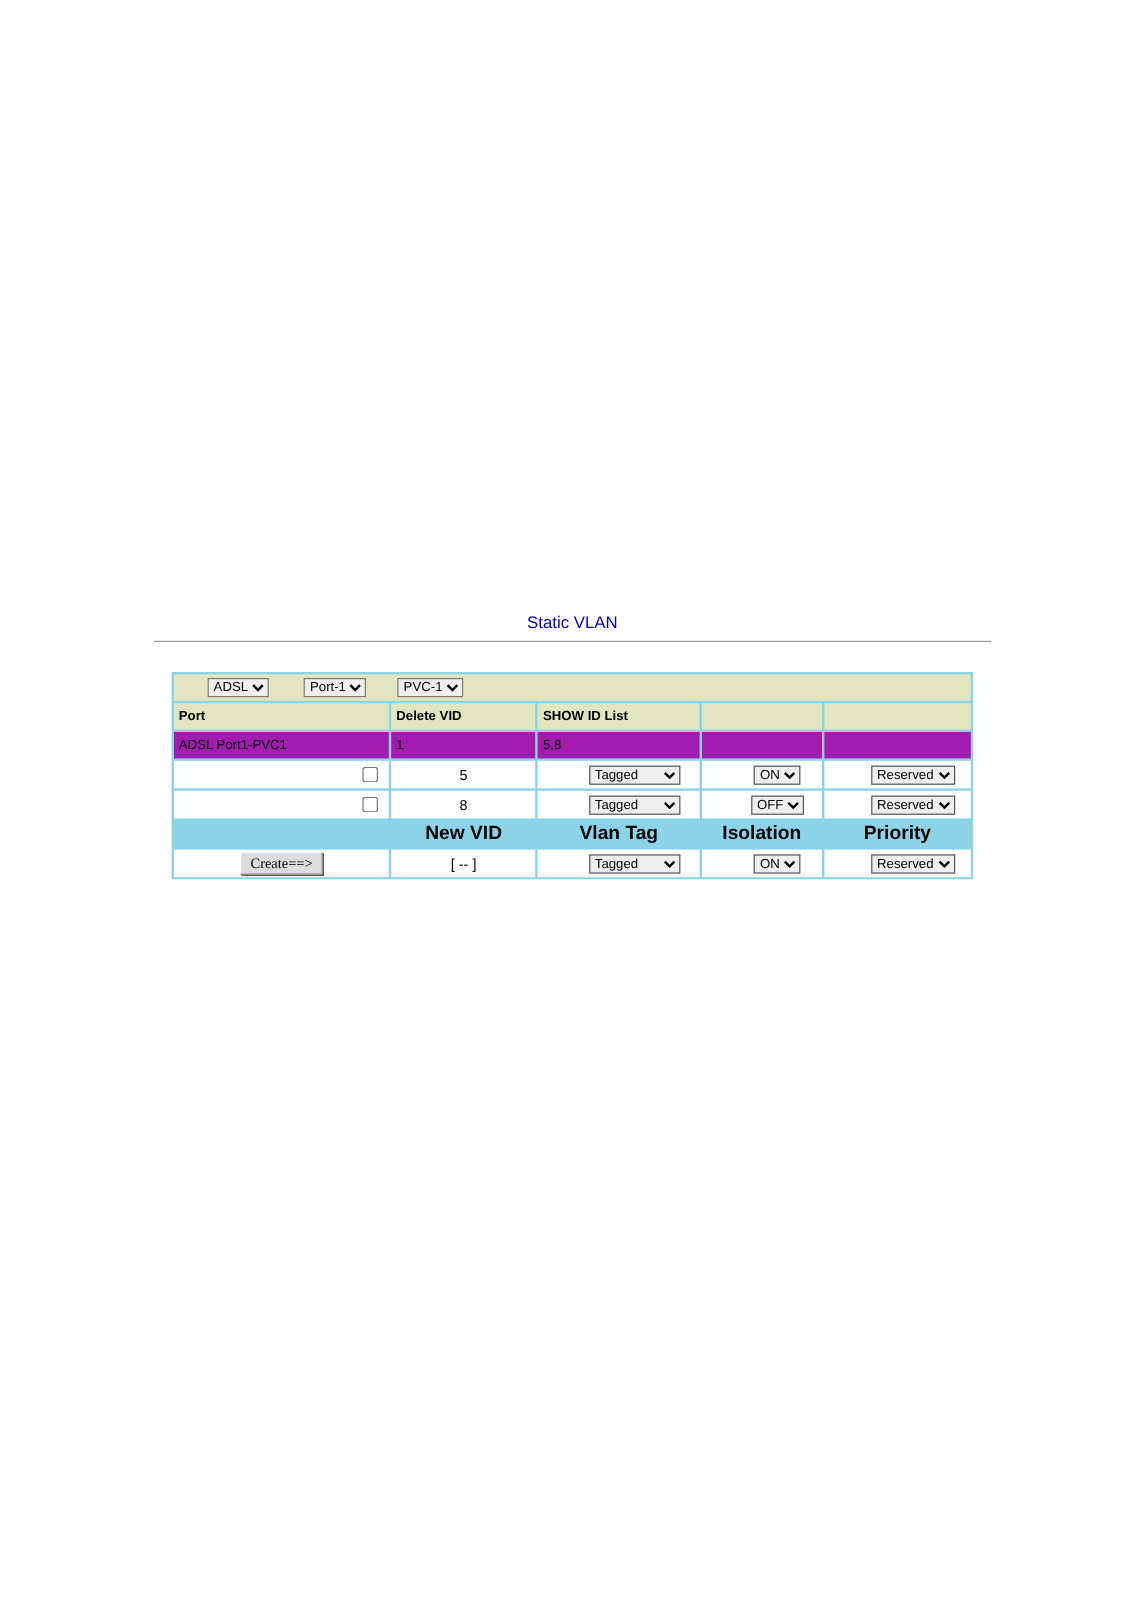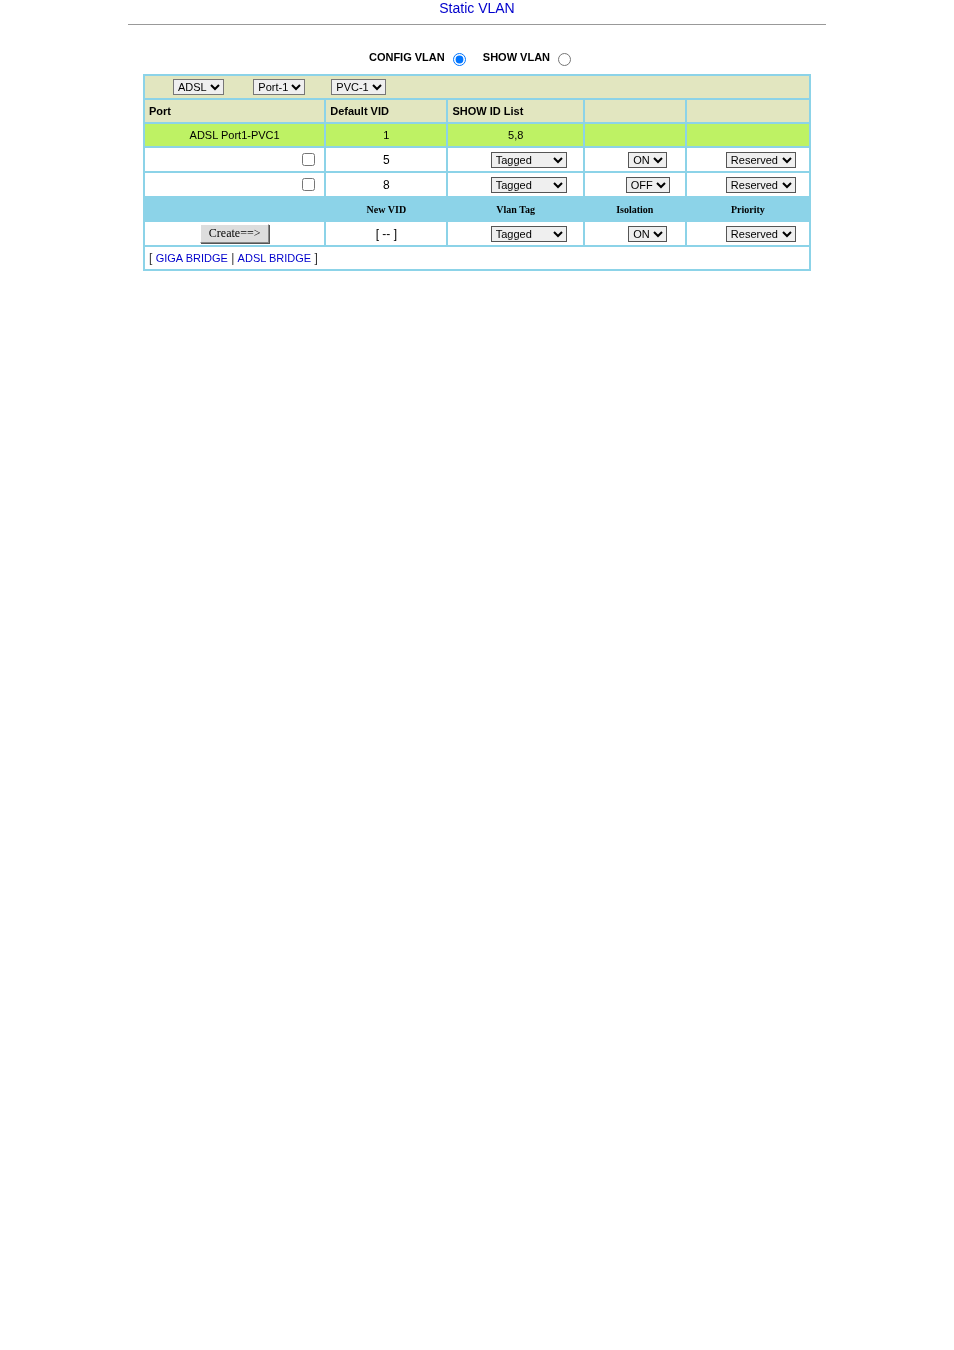"Static VLAN" .container { padding-top: none -> 510px }
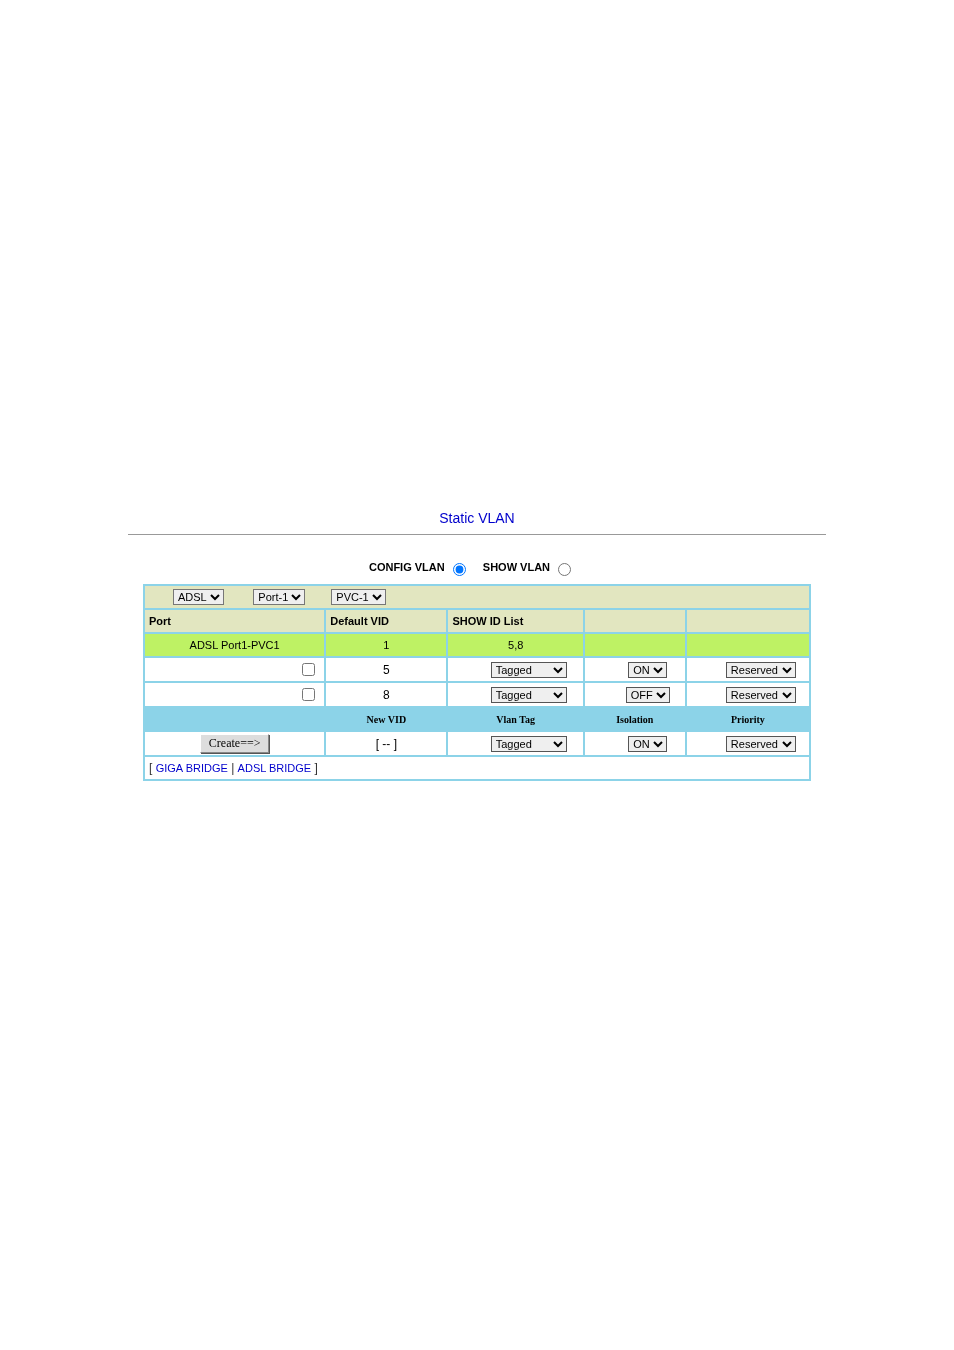"CONFIG VLAN SHOW VLAN" div.radio-row { html: <div> <label>CONFIG VLAN</label><input> <label>SHOW VLAN</label><input> </div> -> none }
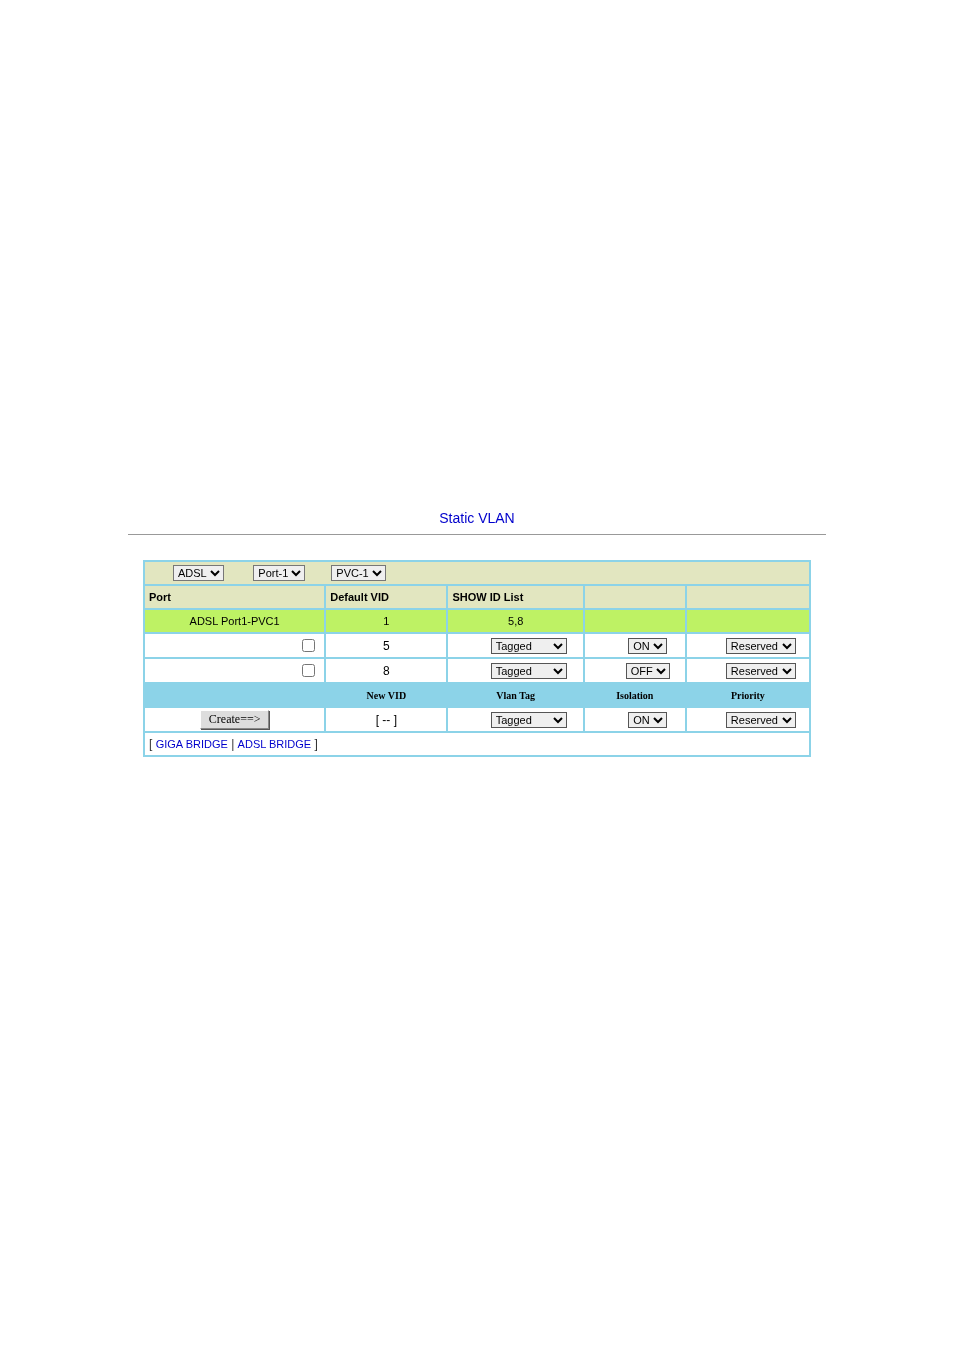"Default VID" td.col2 { text: Default -> Delete }
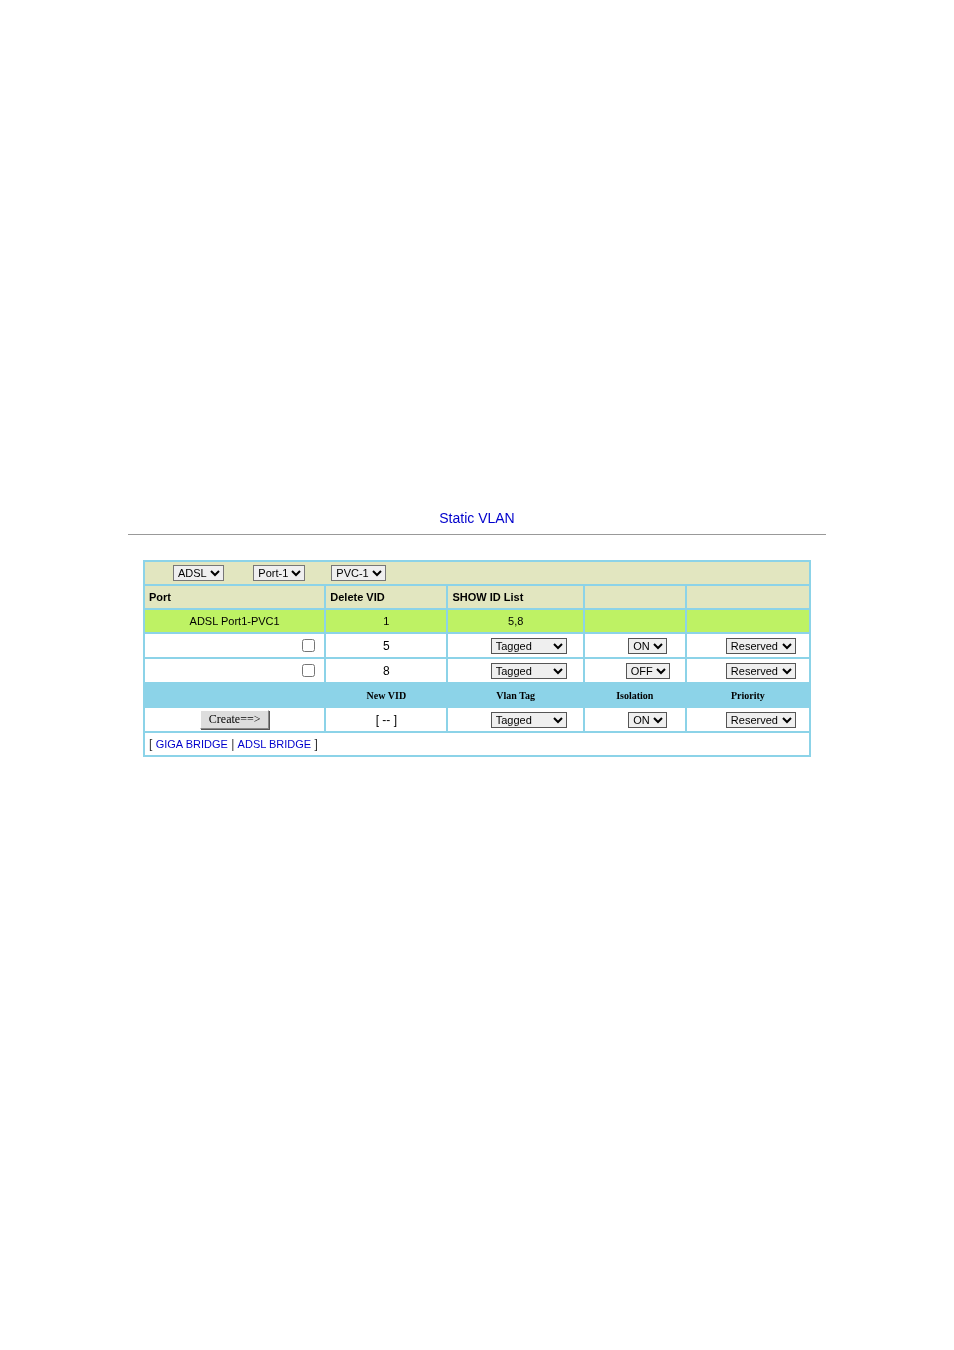"ADSL Port1-PVC1" .data-green td { background: #bef264 -> #a21caf; text-align: center -> left }
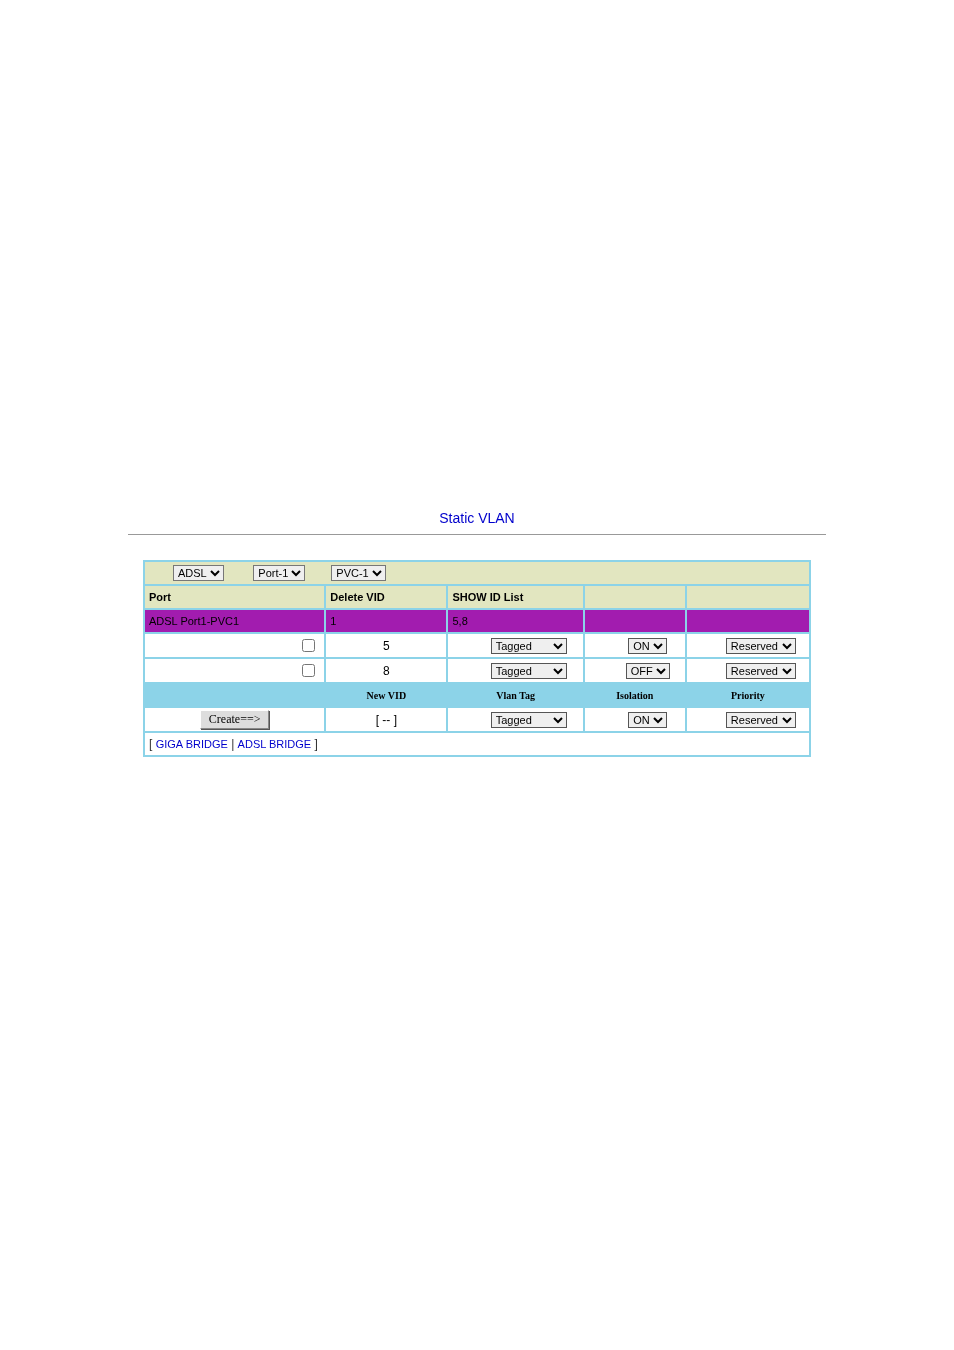"New VID" .blue-hdr td { font-family: Liberation Serif, serif -> none; font-size: 10px -> 16px }
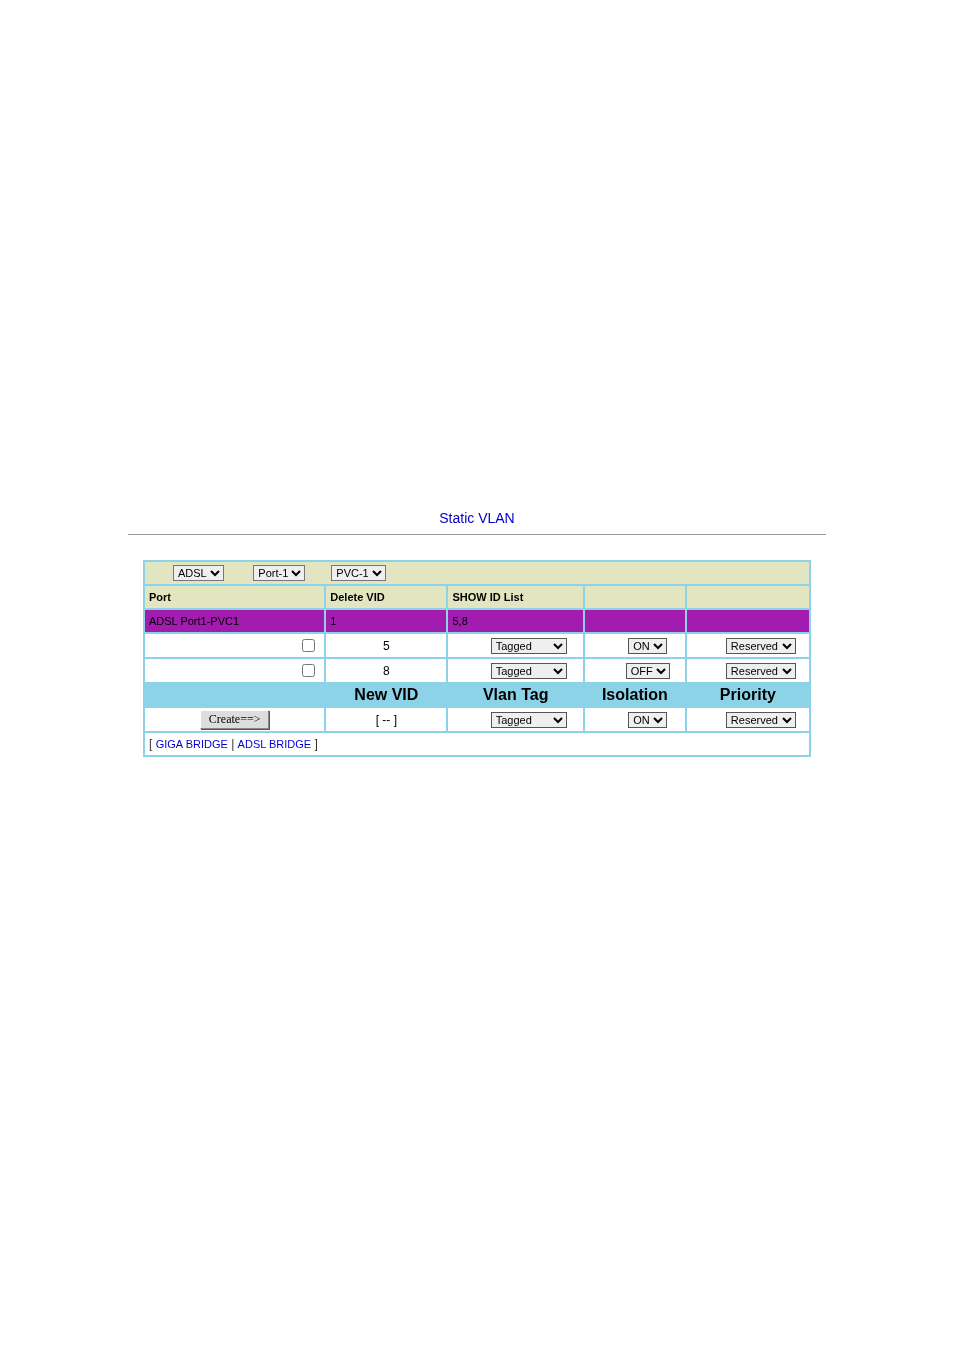"[ GIGA BRIDGE | ADSL" tr.link-row { html: <tr> <td> <span>[ </span><a>GIGA BRIDGE</a><span> | </span><a>ADSL BRIDGE</a><span> ]</span> </td> </tr> -> none }
